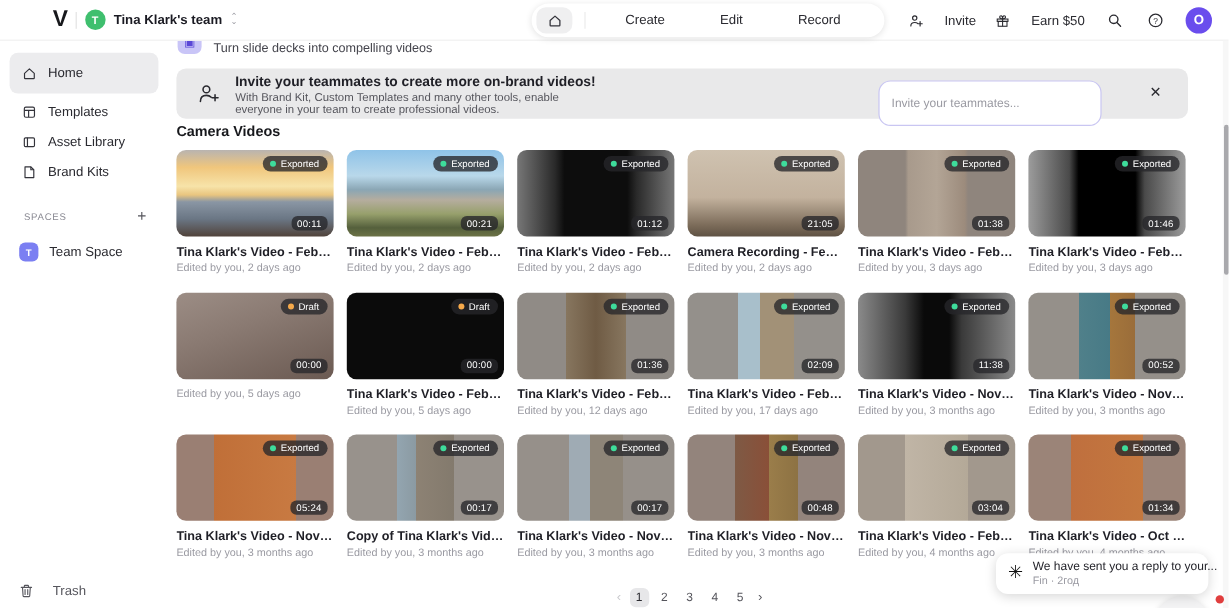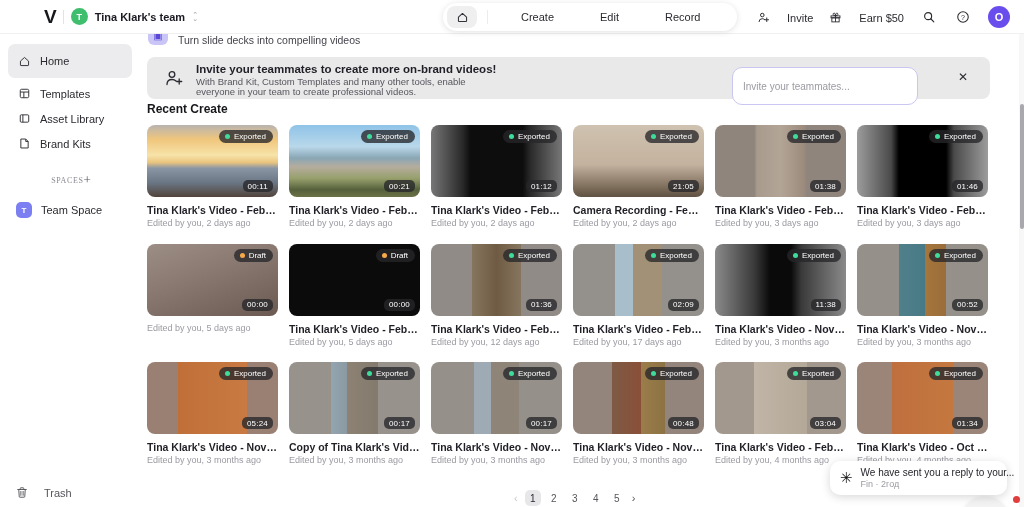"Recent Create" div.section-title { text: Recent Create -> Camera Videos }
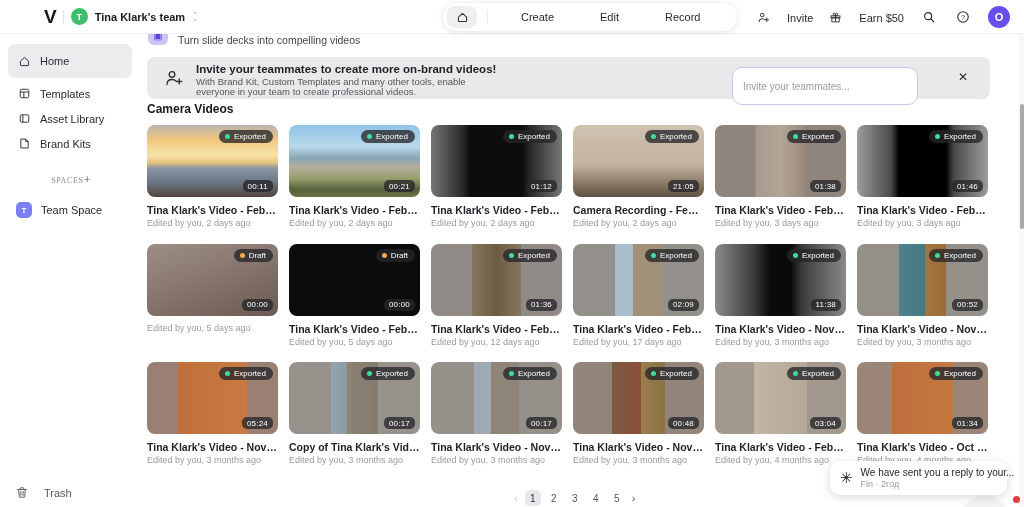"SPACES" .spaces-head { font-family: Liberation Serif, serif -> none; justify-content: center -> space-between }
